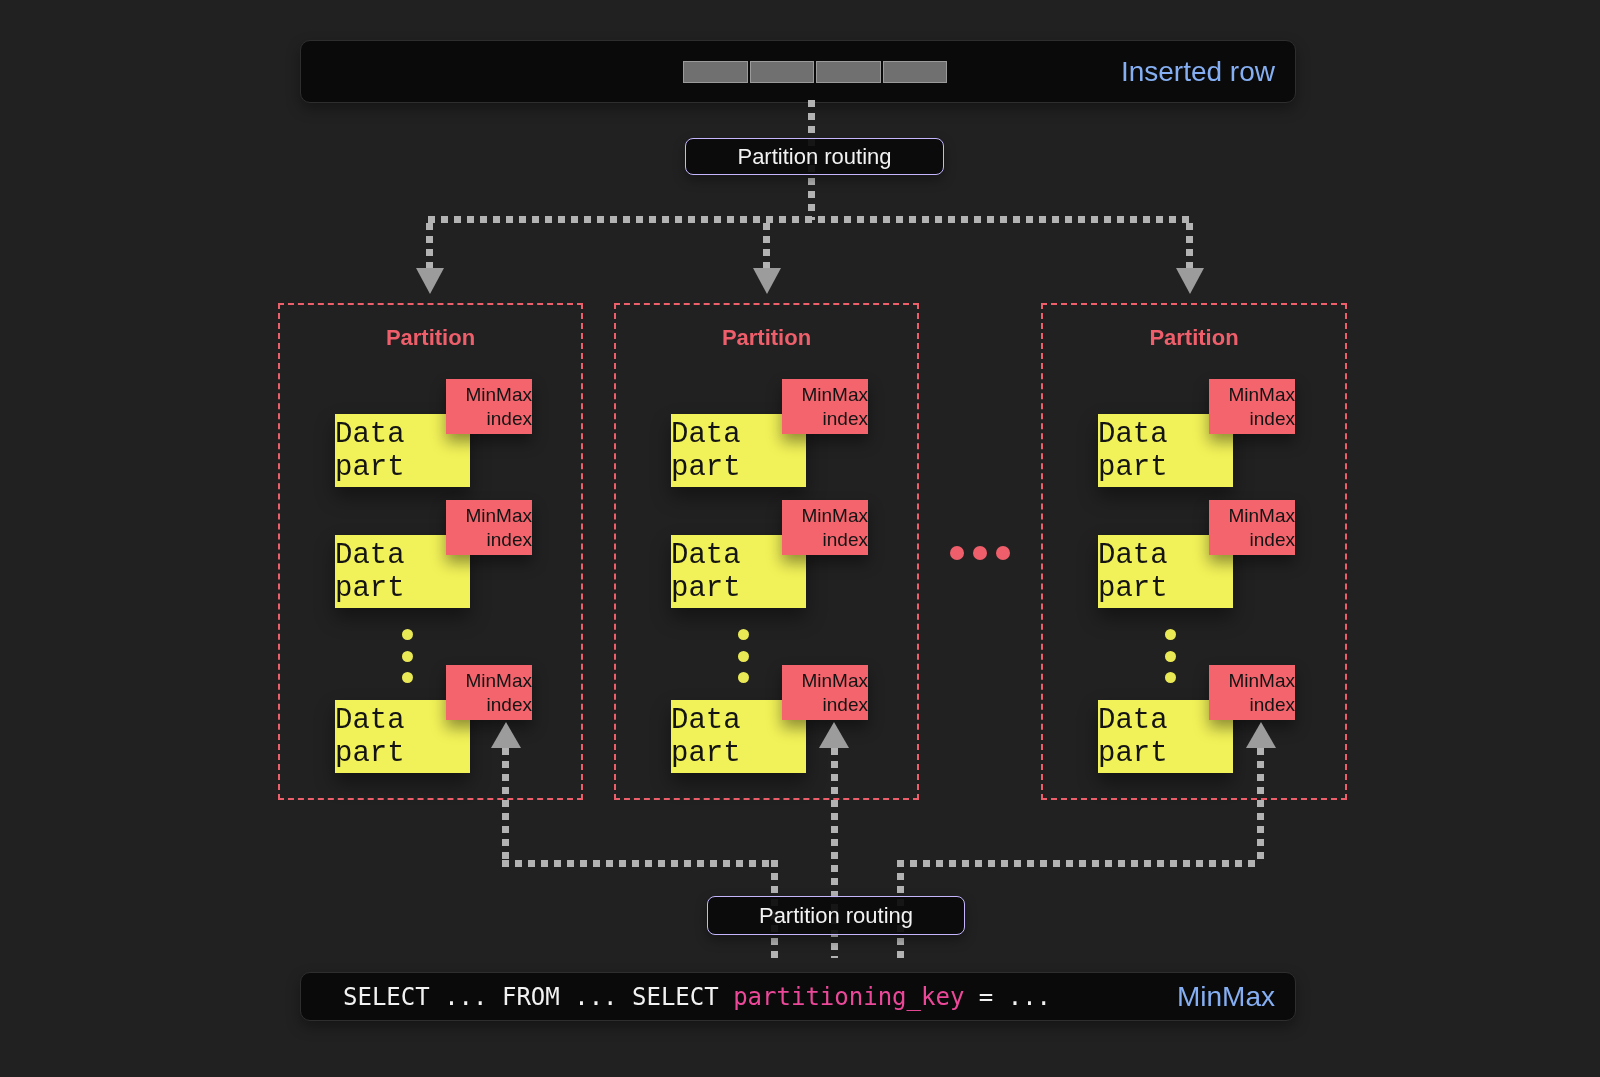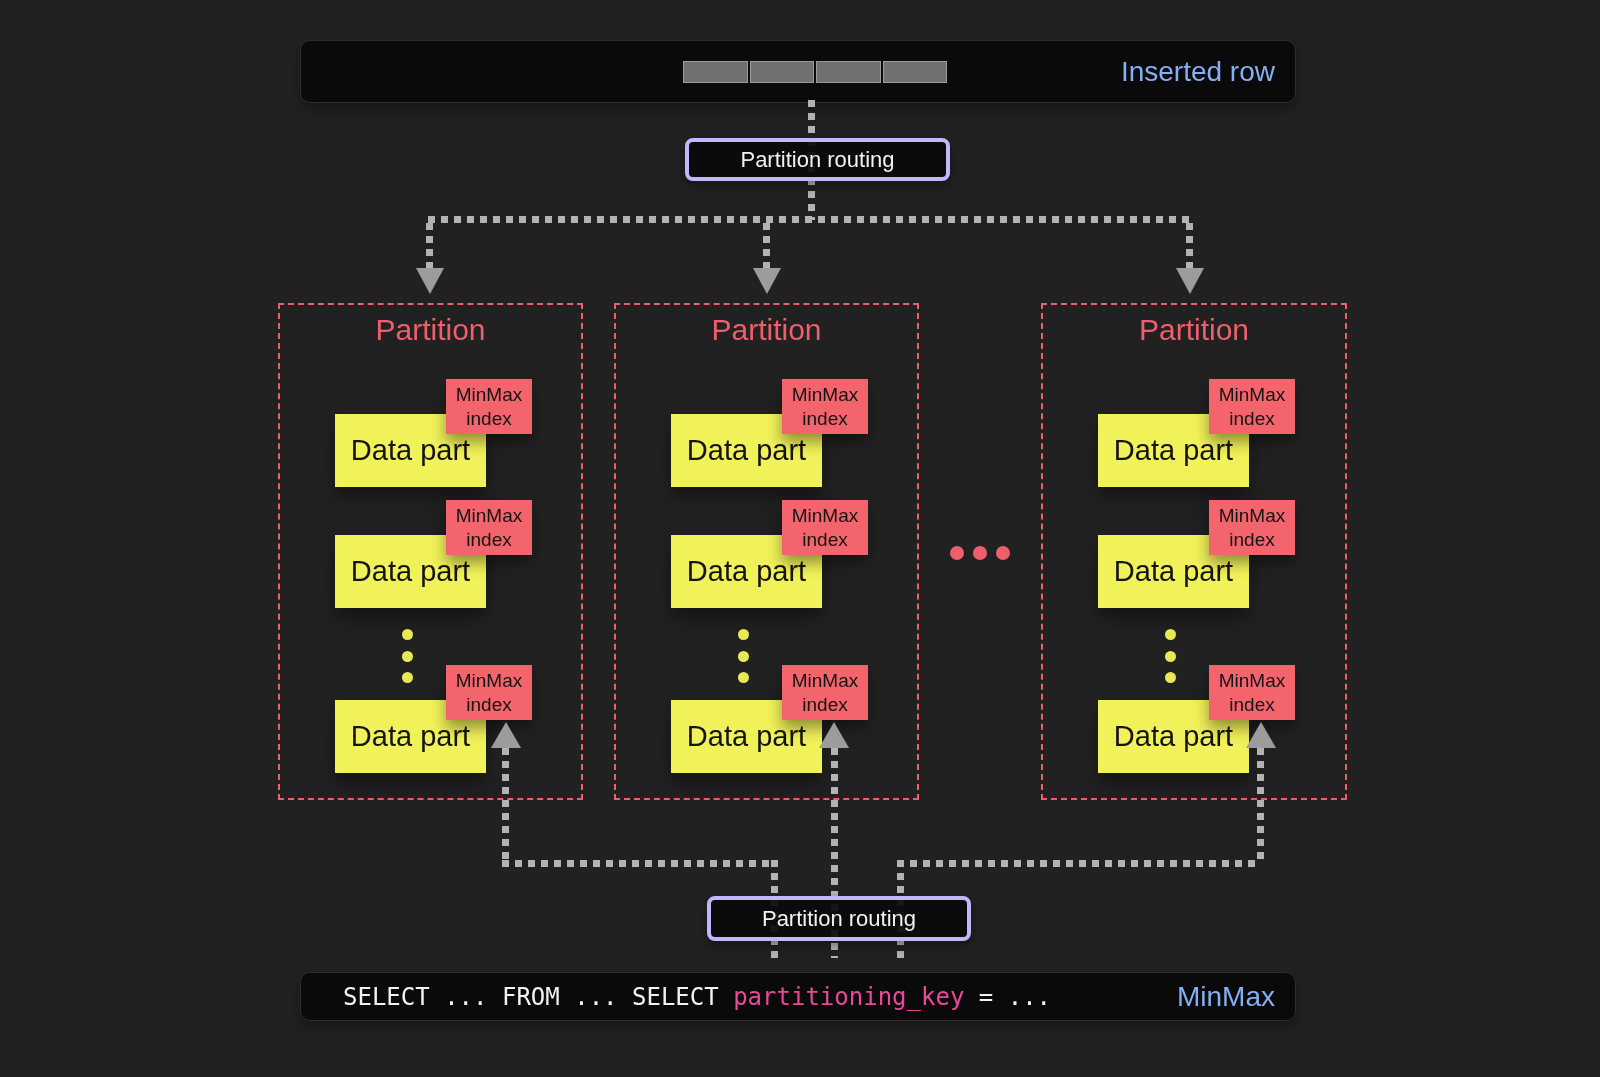"Partition routing" .pill-label { border: 4px solid #c4b5fd -> 1px solid #c4b5fd }
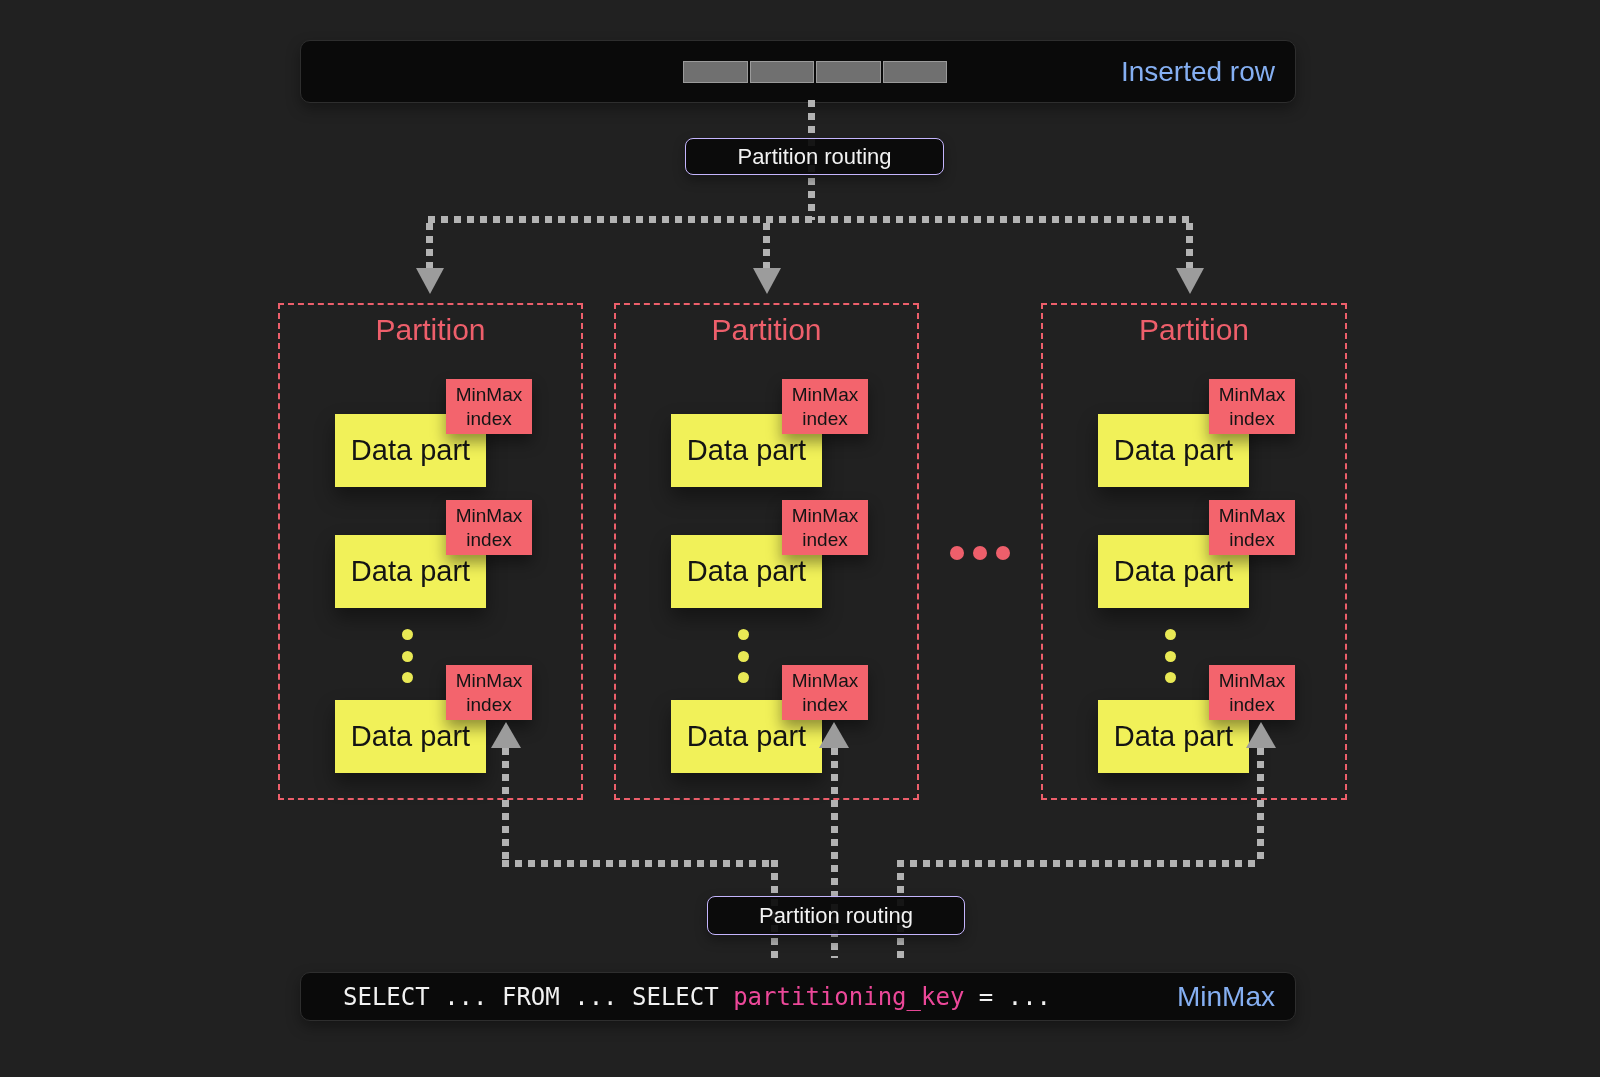"Partition" .partition-title { font-size: 30px -> 22px; font-weight: none -> bold; top: 8px -> 20px }
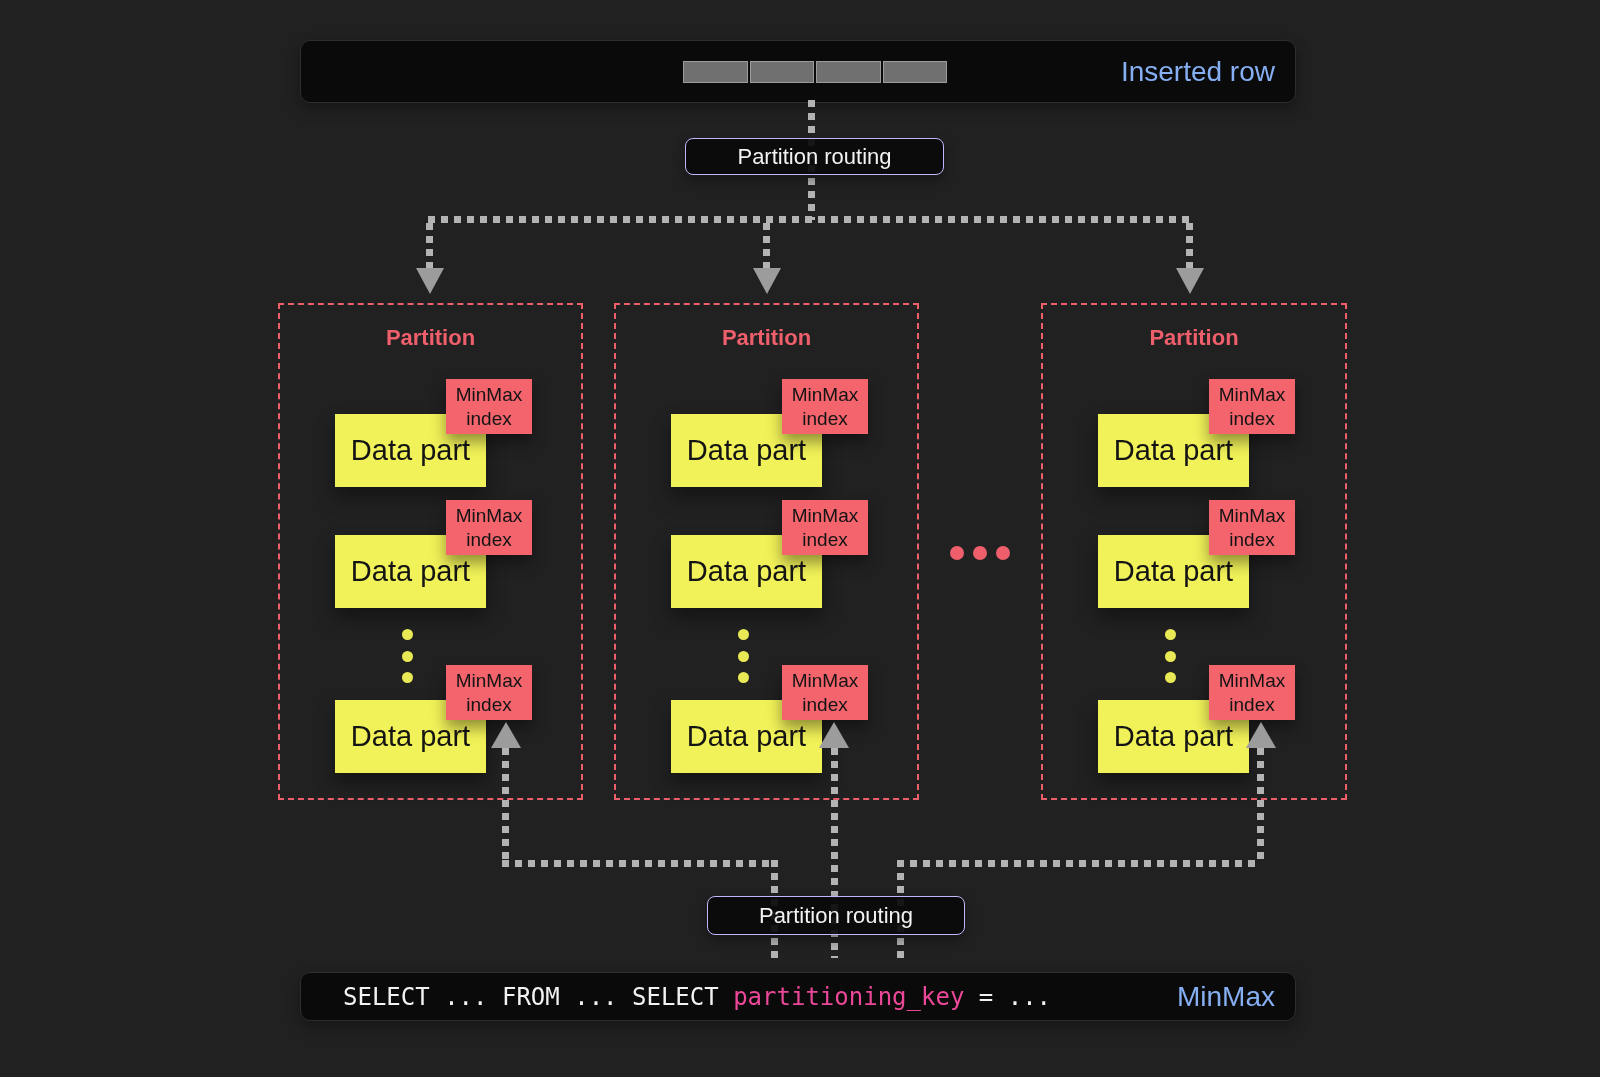"MinMax index" .minmax { text-align: center -> right }
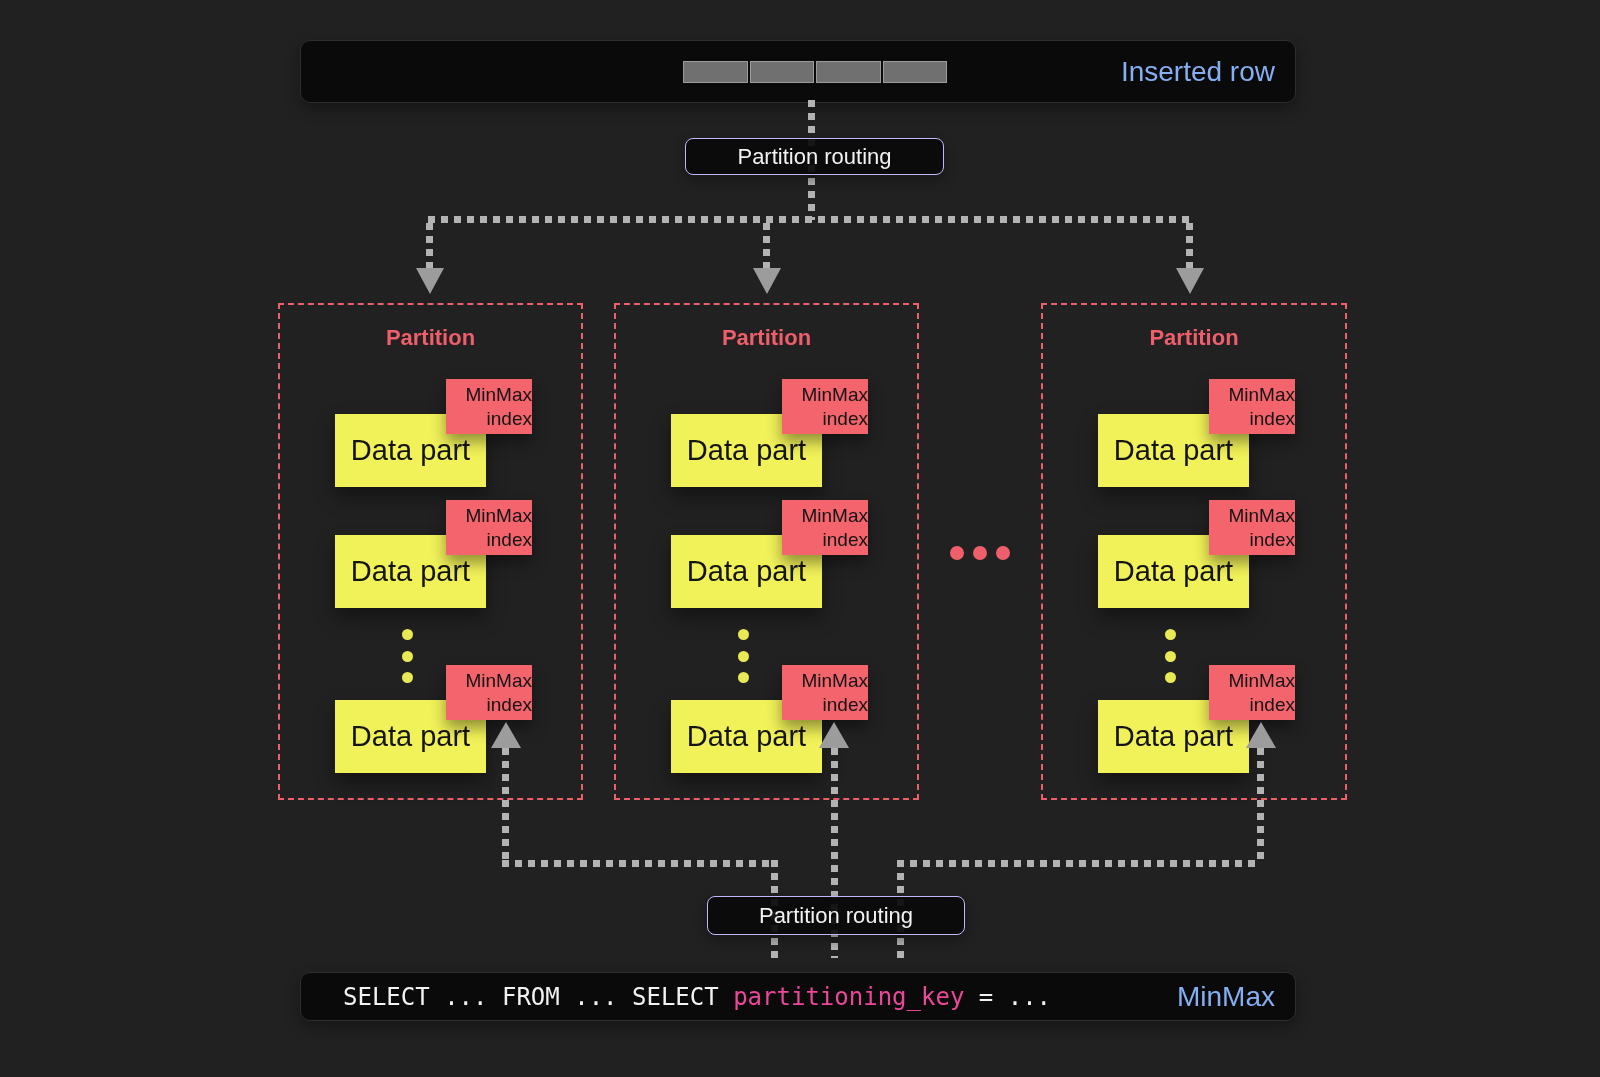"Data part" .data-part { font-family: none -> Liberation Mono, monospace; width: 151px -> 135px }
